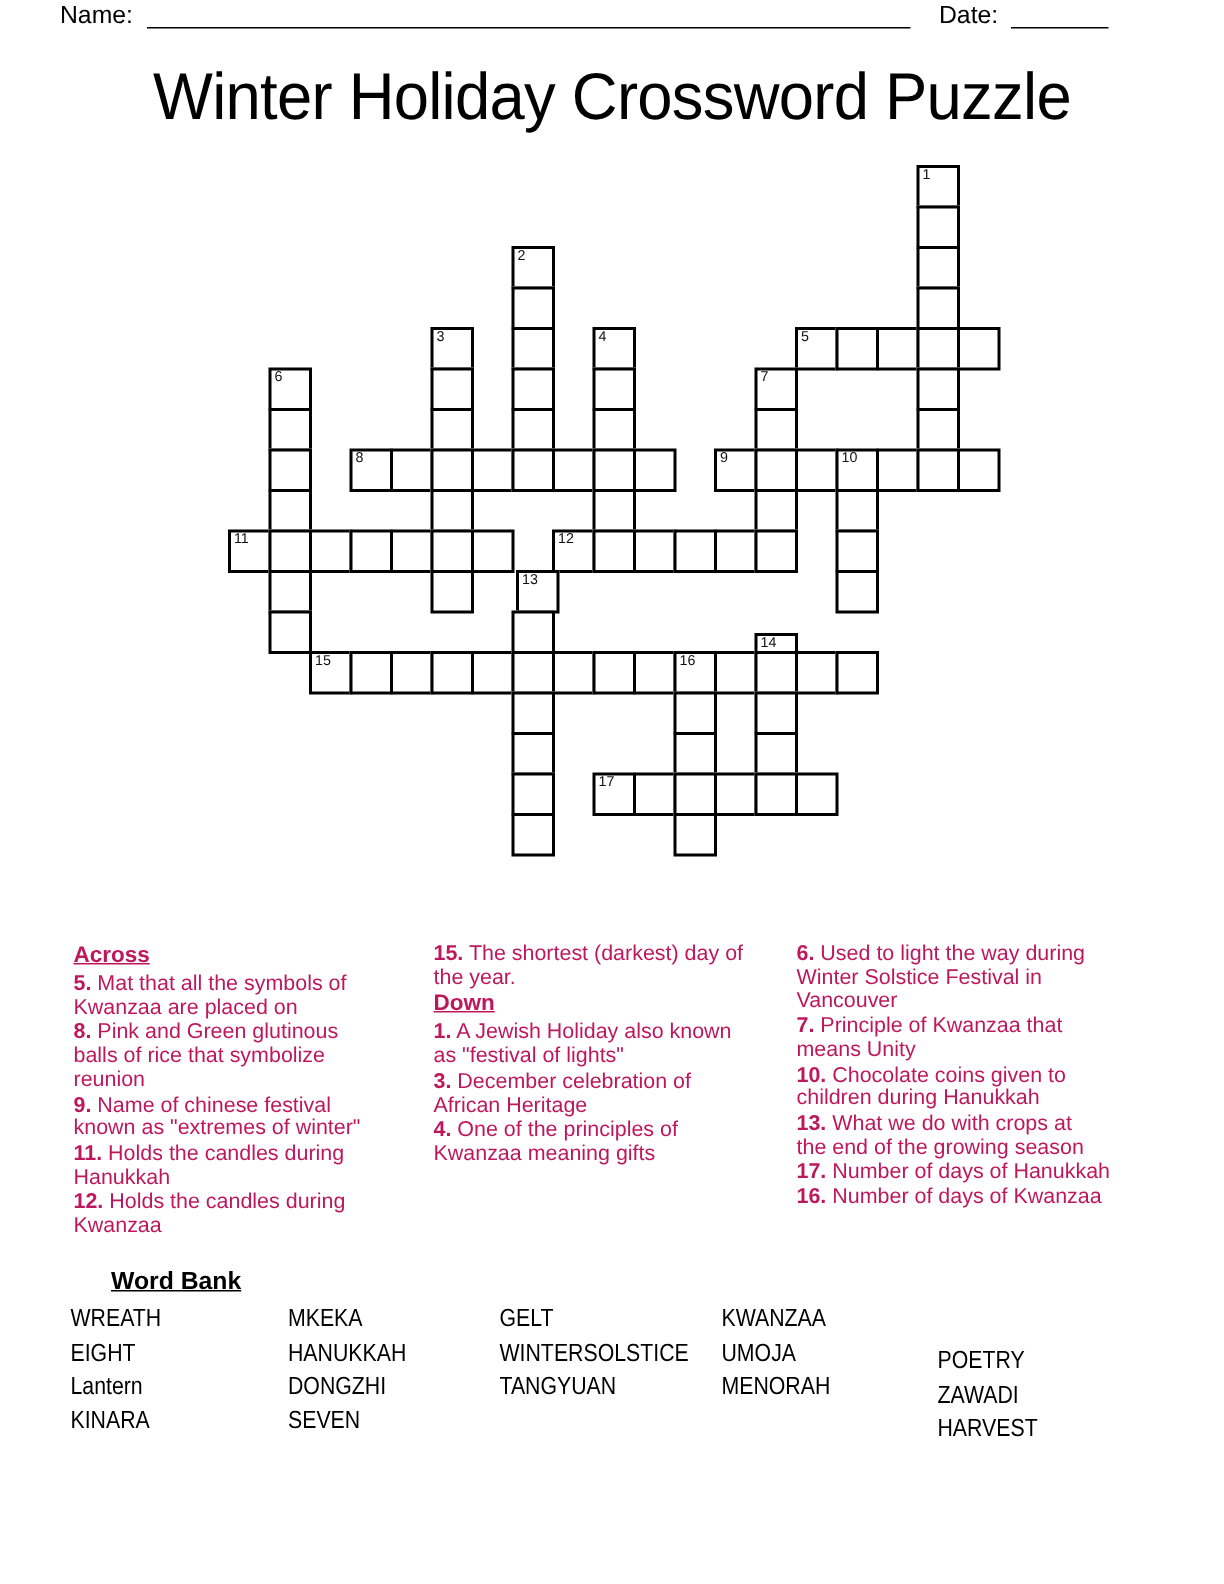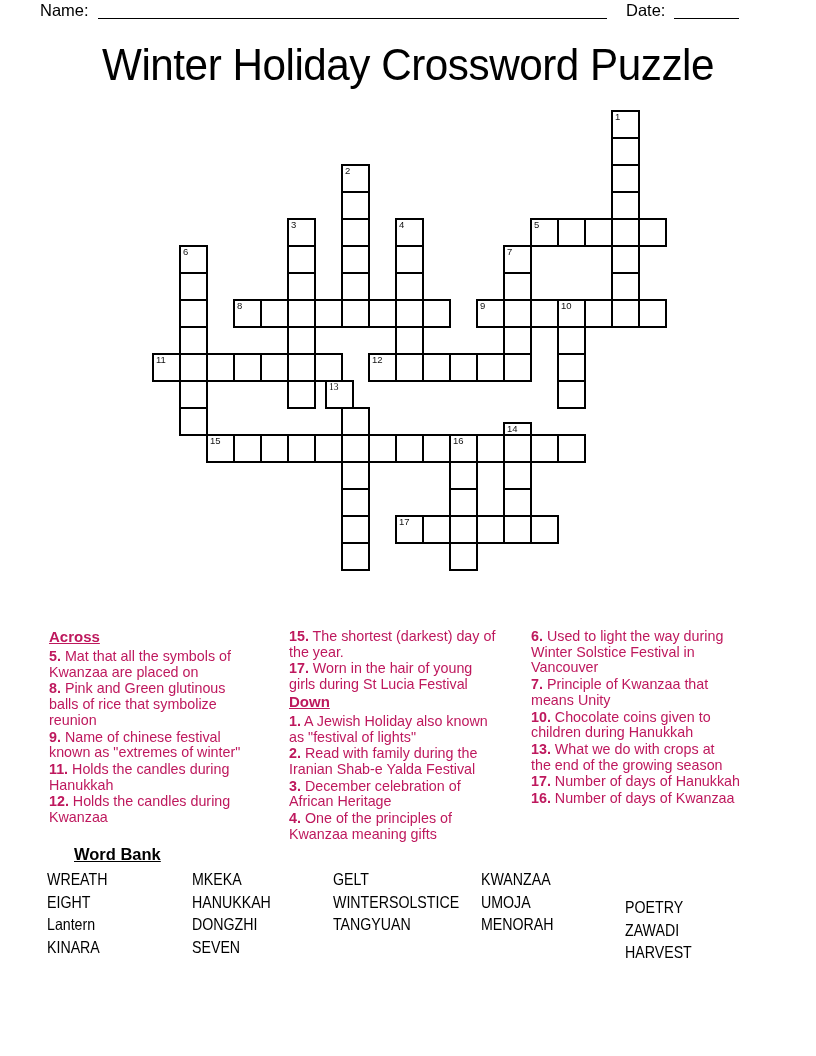"13" div.cell { font-family: Liberation Serif, serif -> none; left: 173px -> 192px }
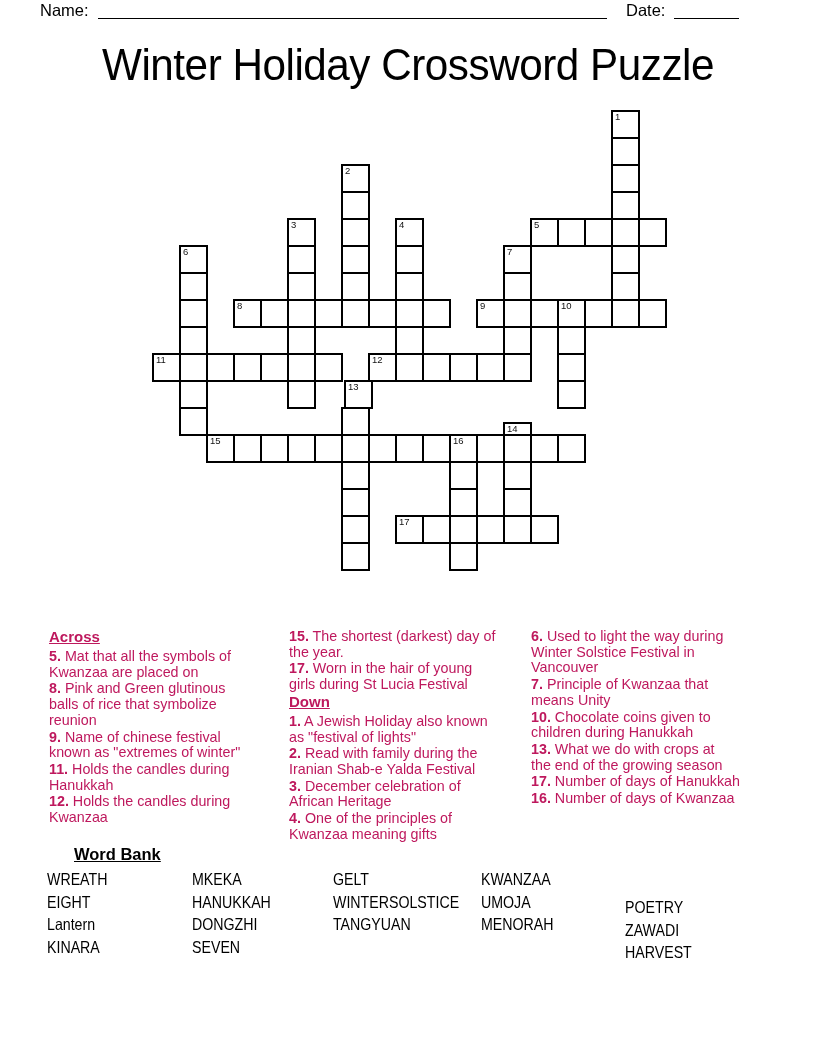"17. Worn in the hair" div.clue { html: <div><b>17.</b><span> Worn in the hair of young girls during St Lucia Festival</span></div> -> none }
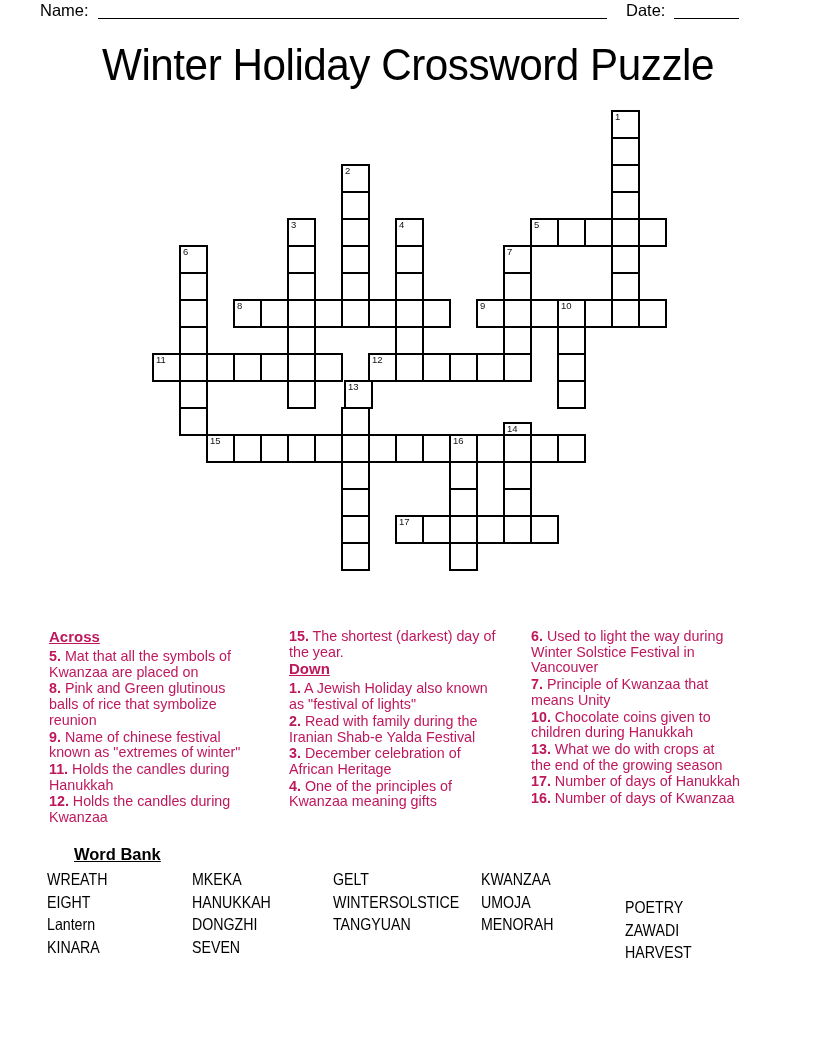"2. Read with family during" div.clue { html: <div><b>2.</b><span> Read with family during the Iranian Shab-e Yalda Festival</span></div> -> none }
